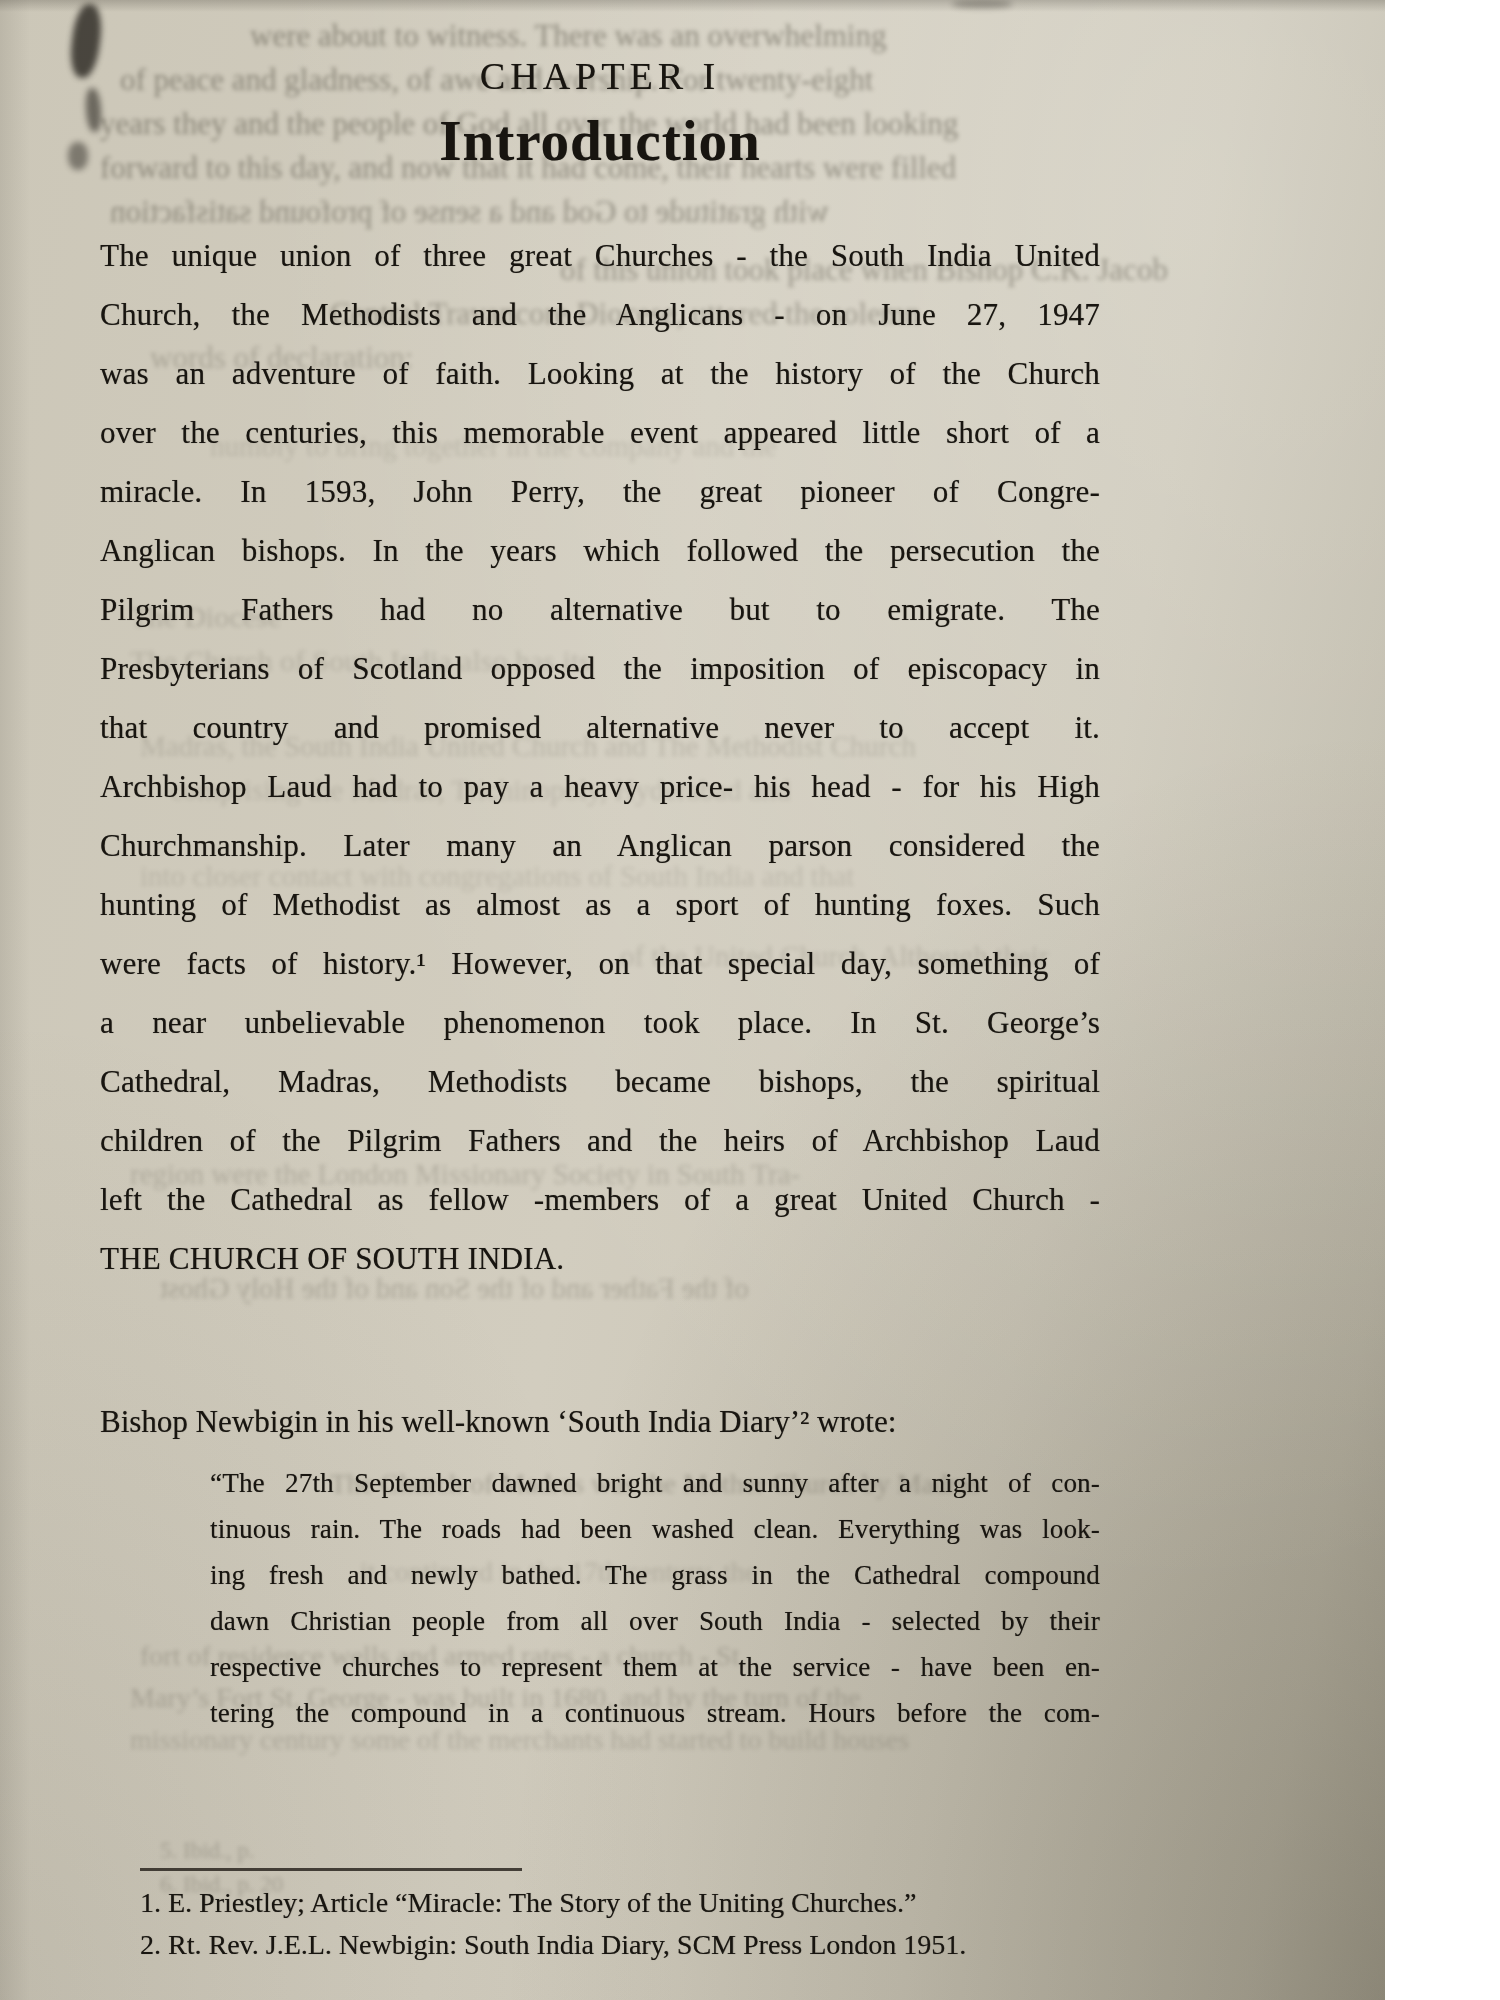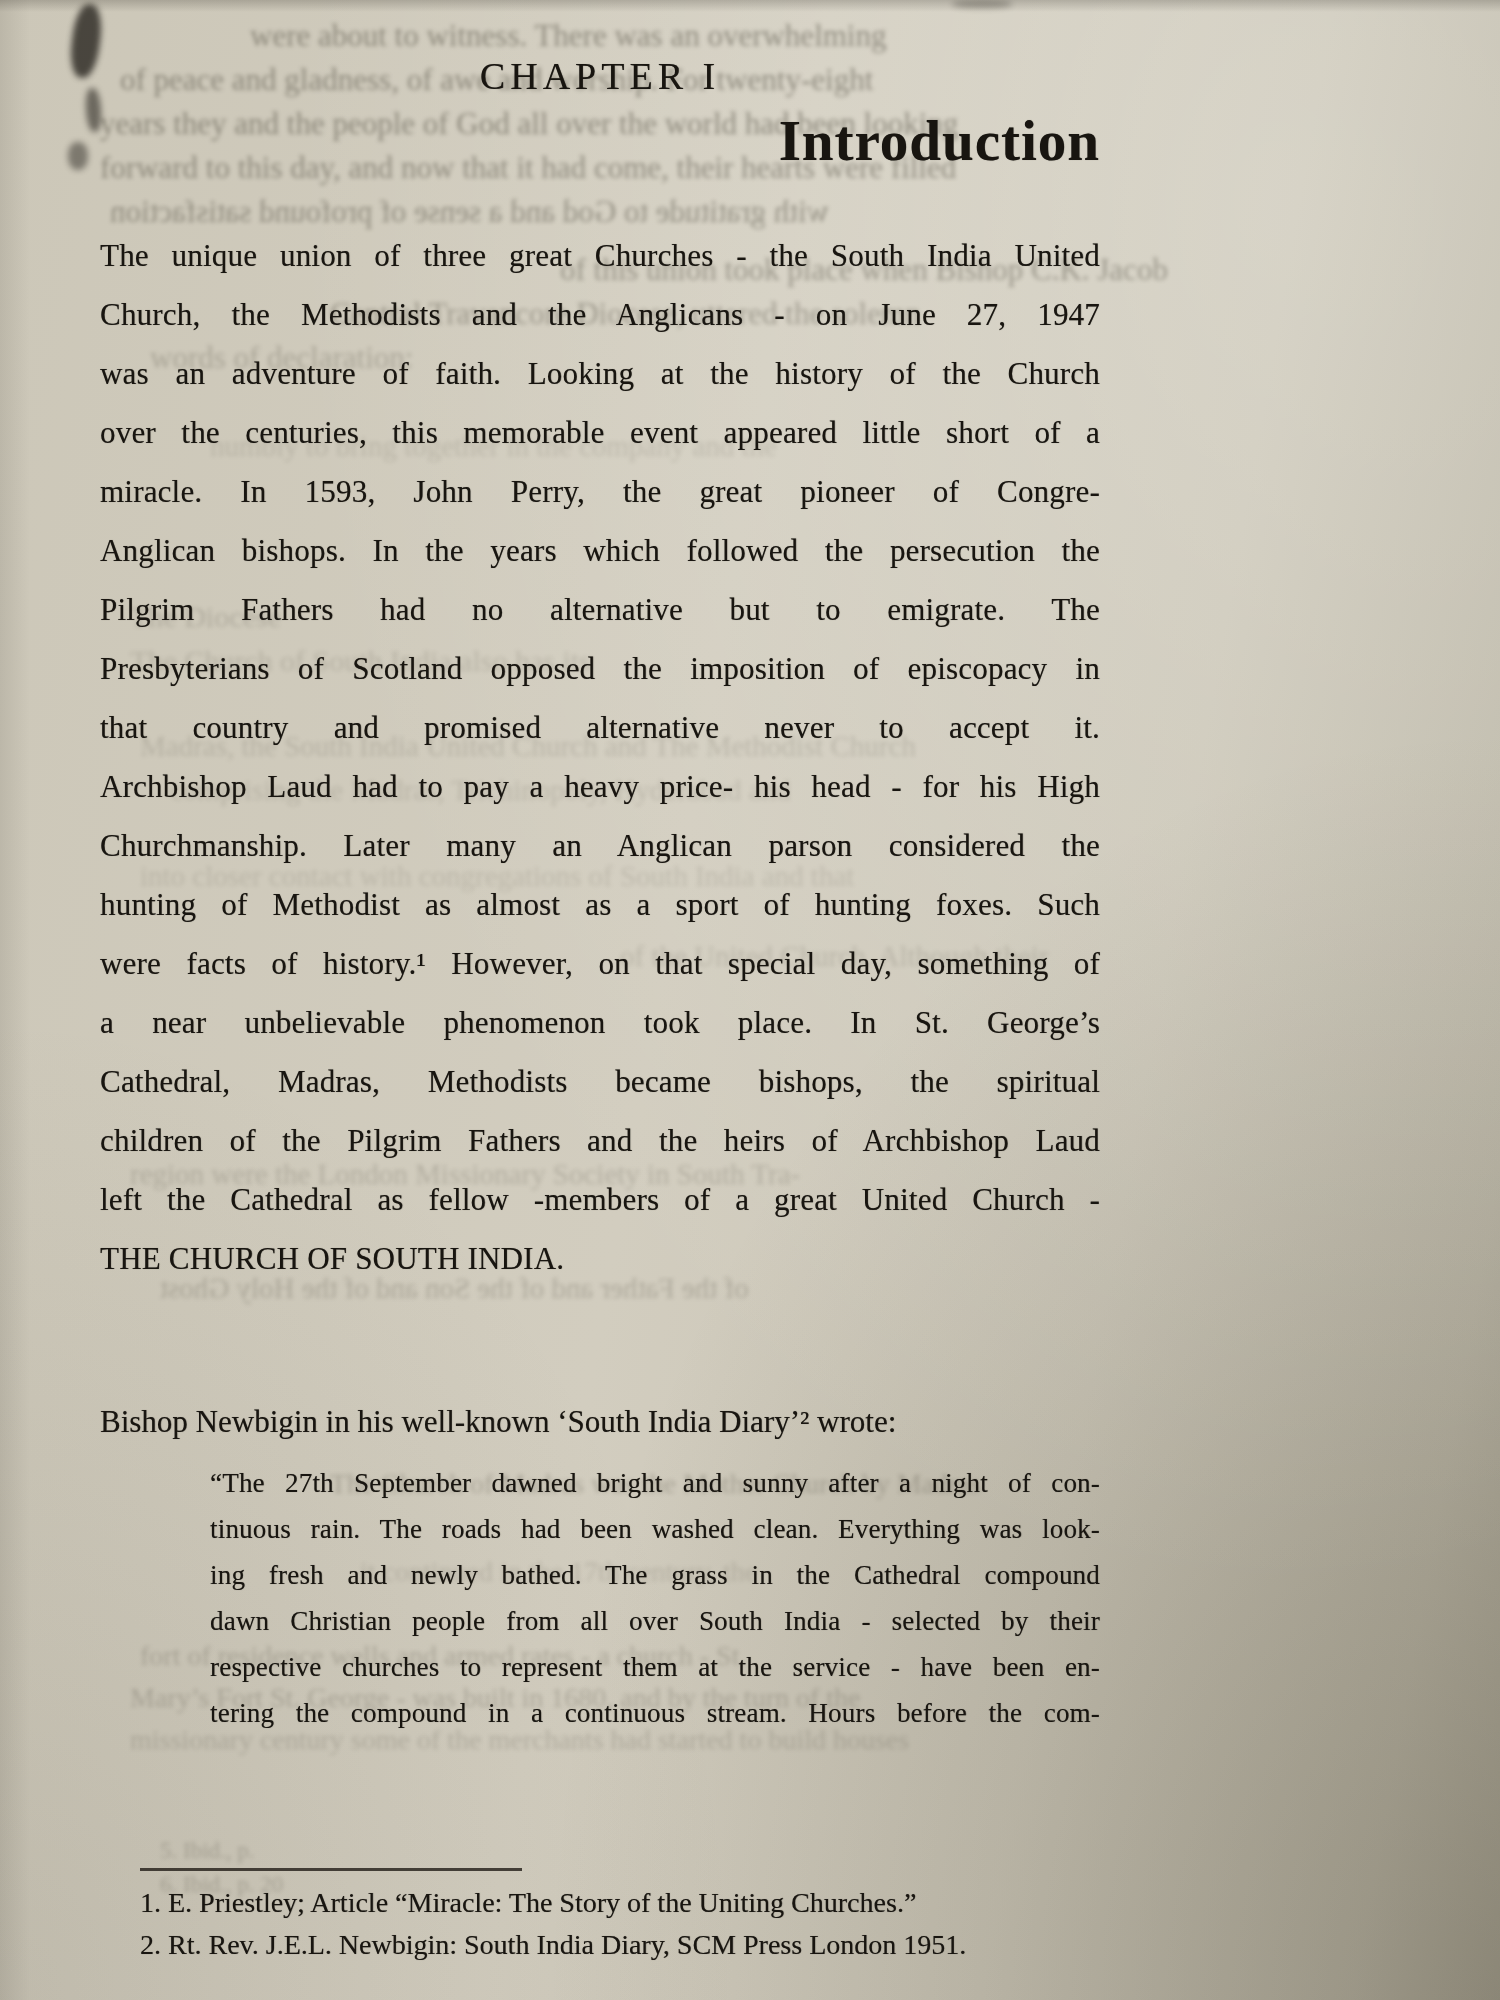"CHAPTER I" .page { width: 1500px -> 1385px }
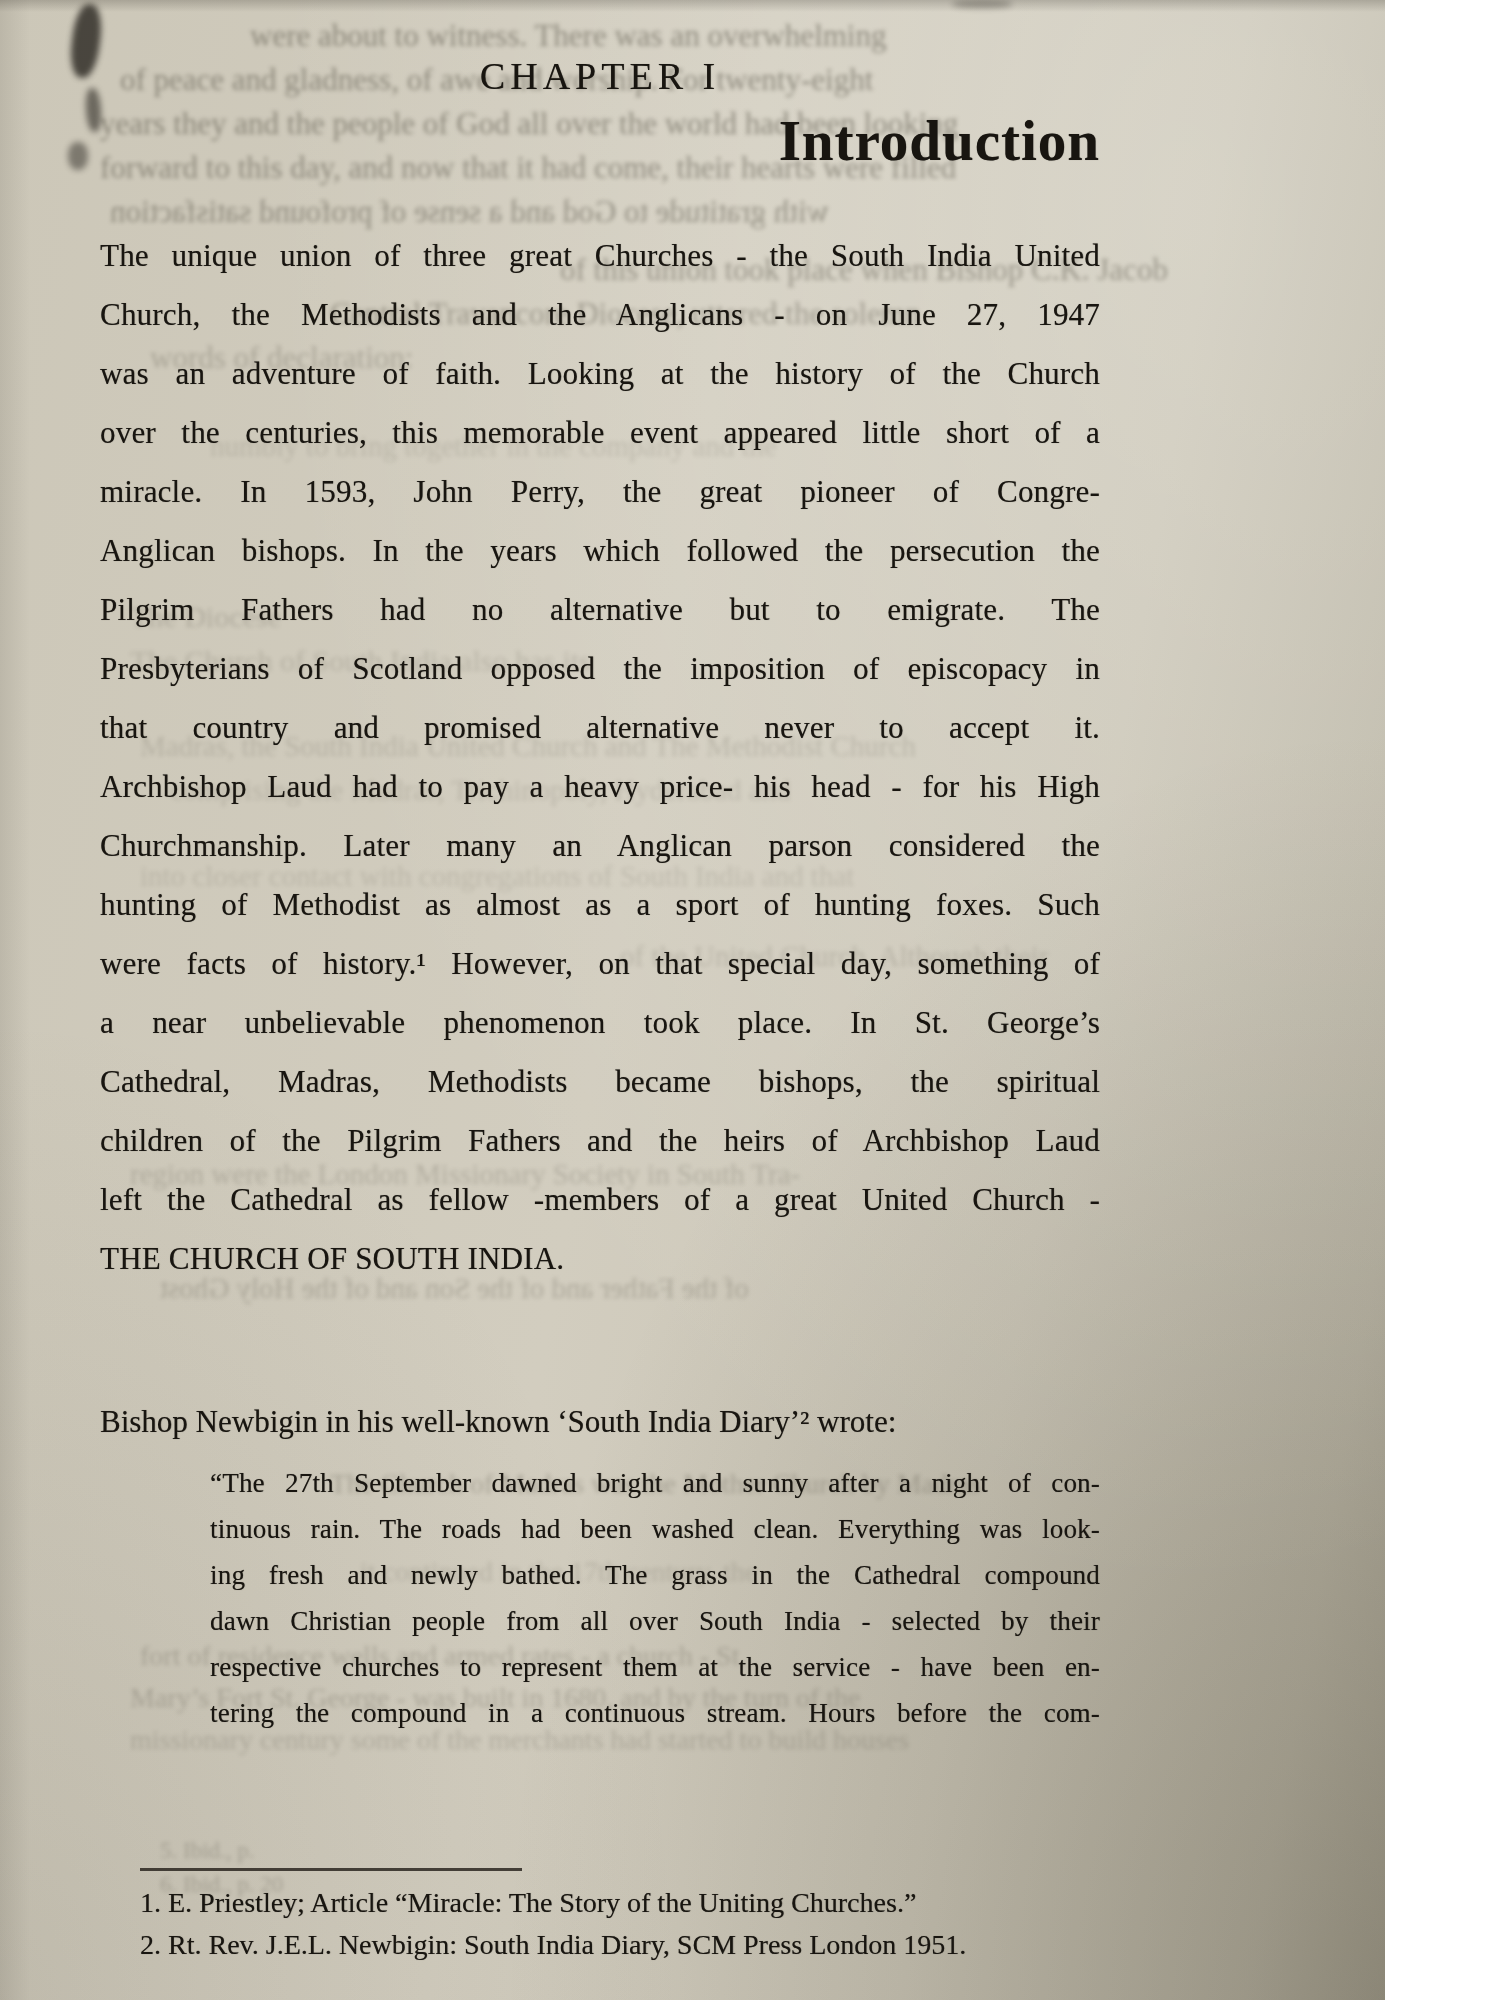"Introduction" .booktitle { text-align: right -> center }
